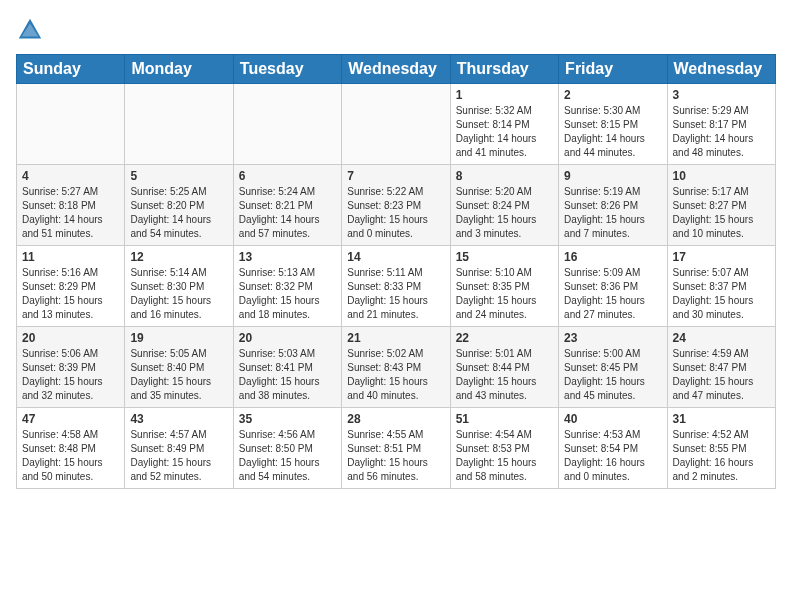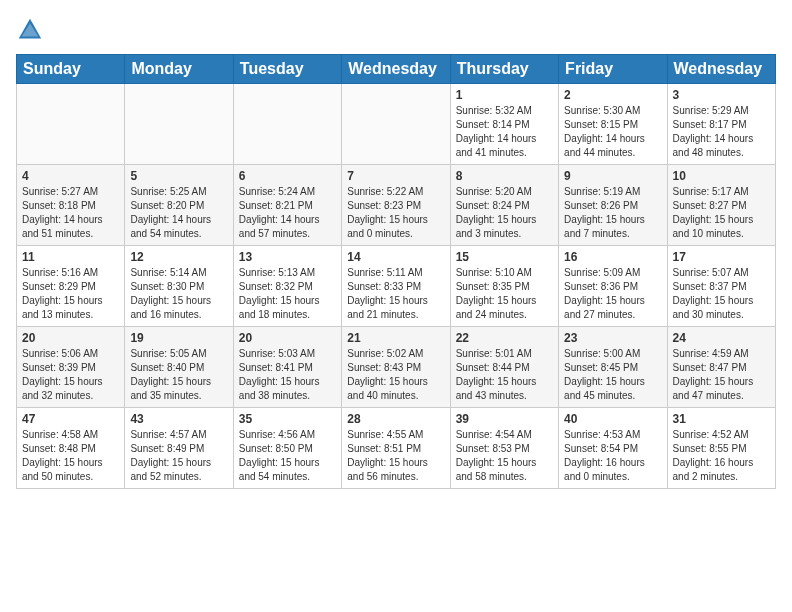"39" span.day-number { text: 39 -> 51 }
